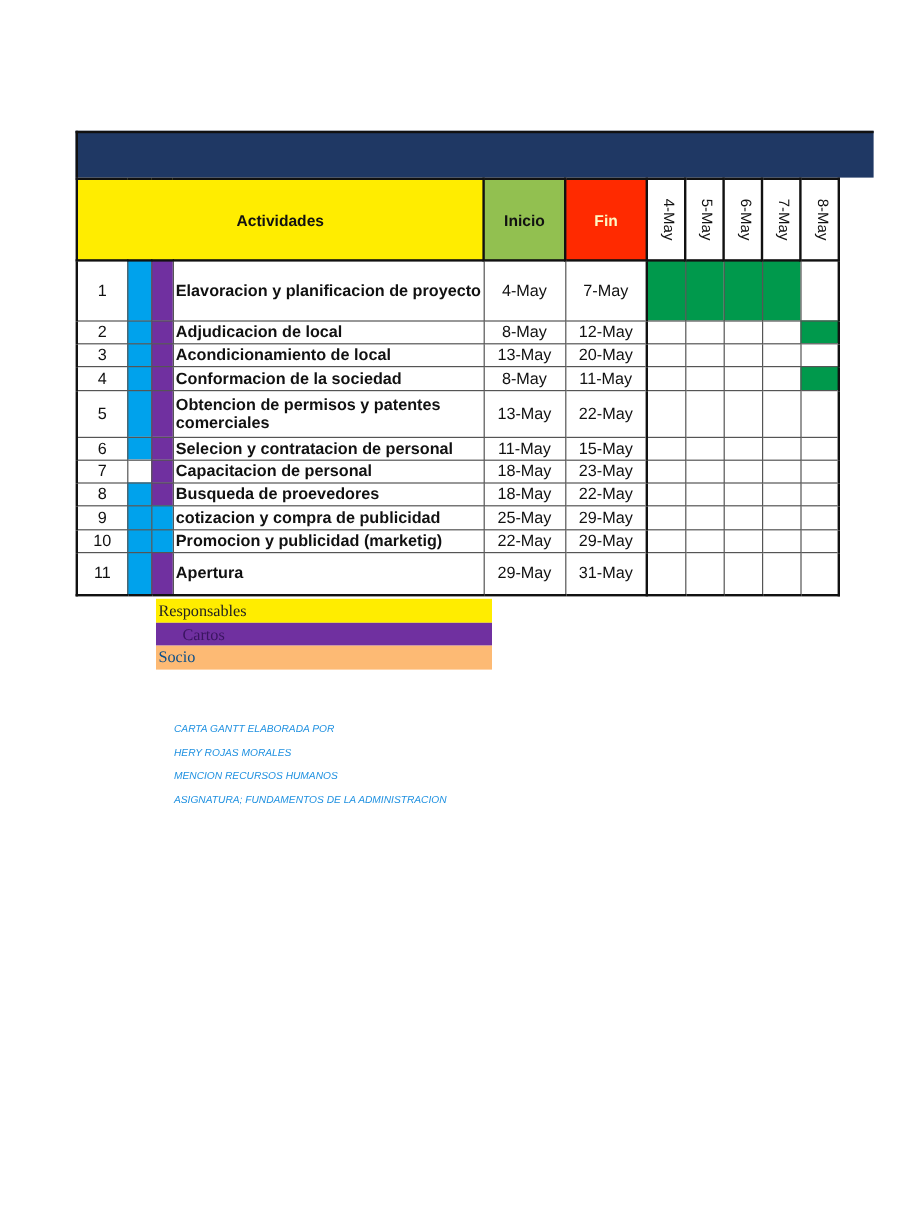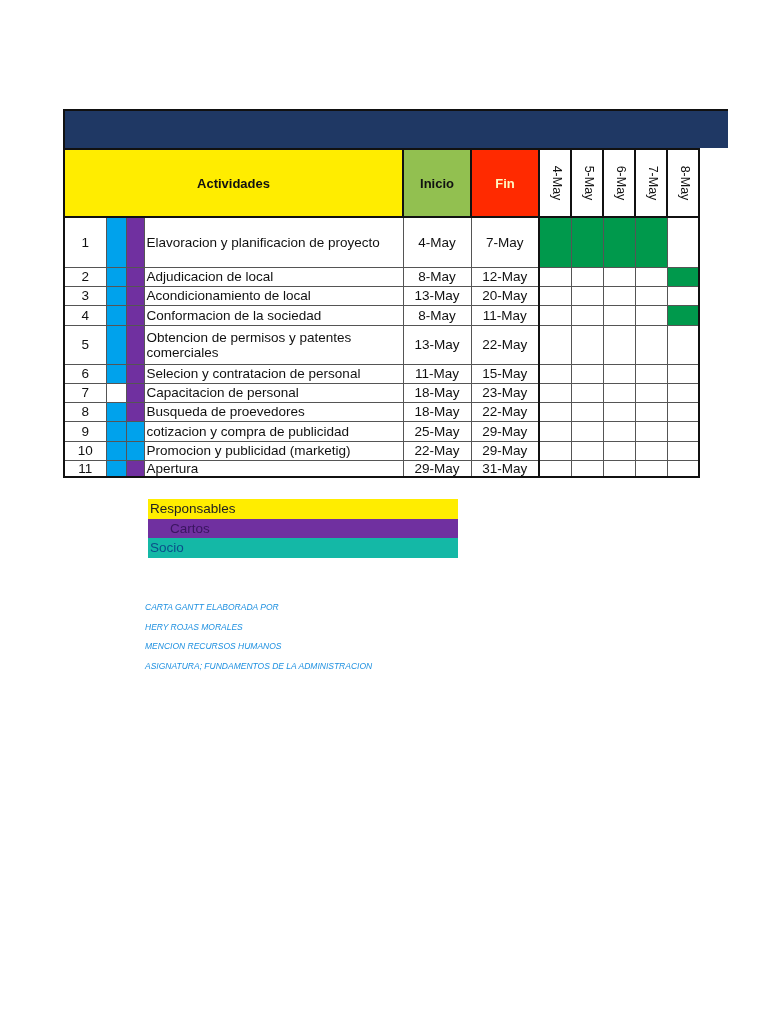"Elavoracion y planificacion de proyecto" td.act { font-weight: none -> bold }
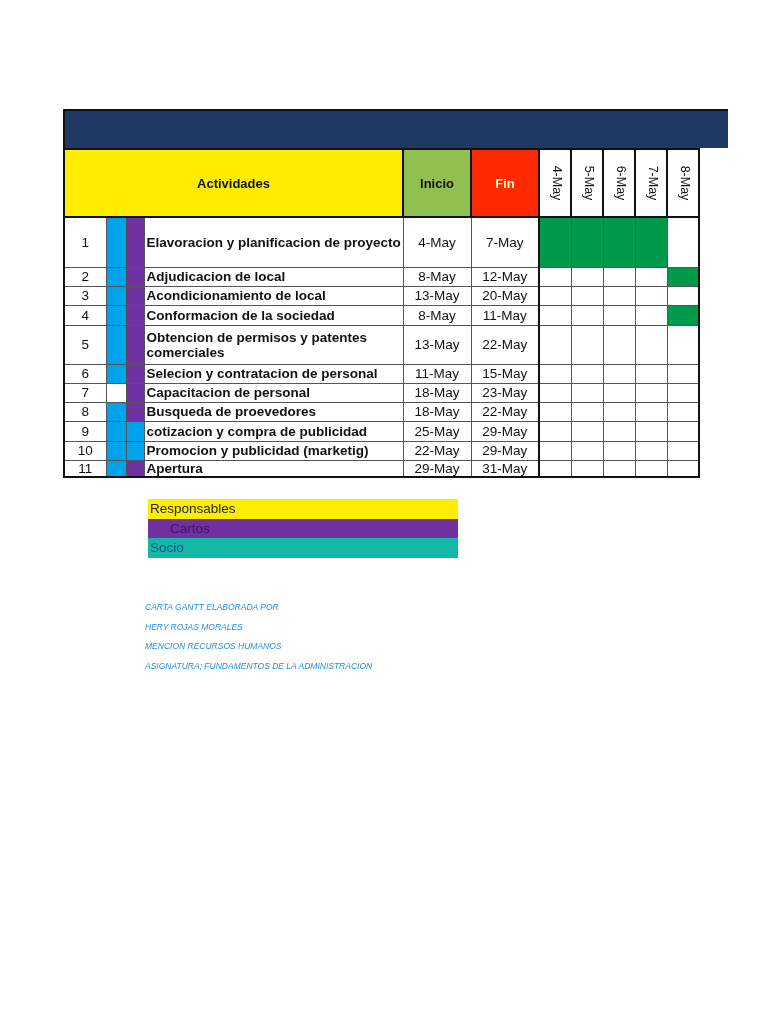"11" tr.last { height: 16px -> 36px }
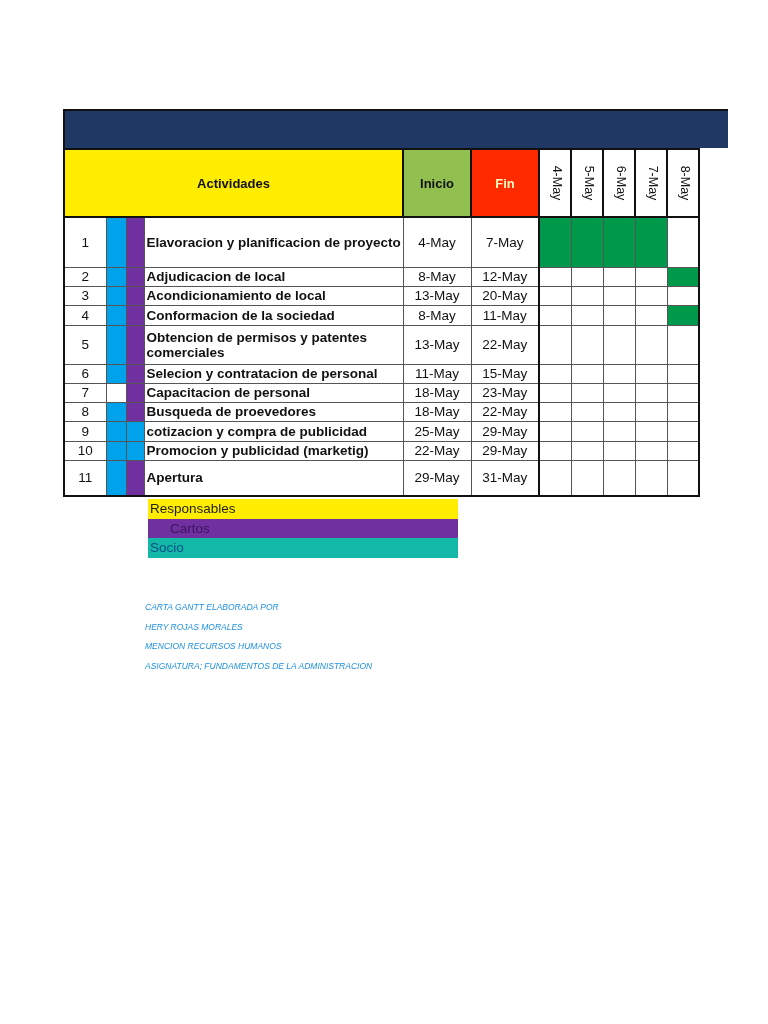"Responsables" .legend { font-family: none -> Liberation Serif, serif; left: 148px -> 130px; width: 310px -> 280px }
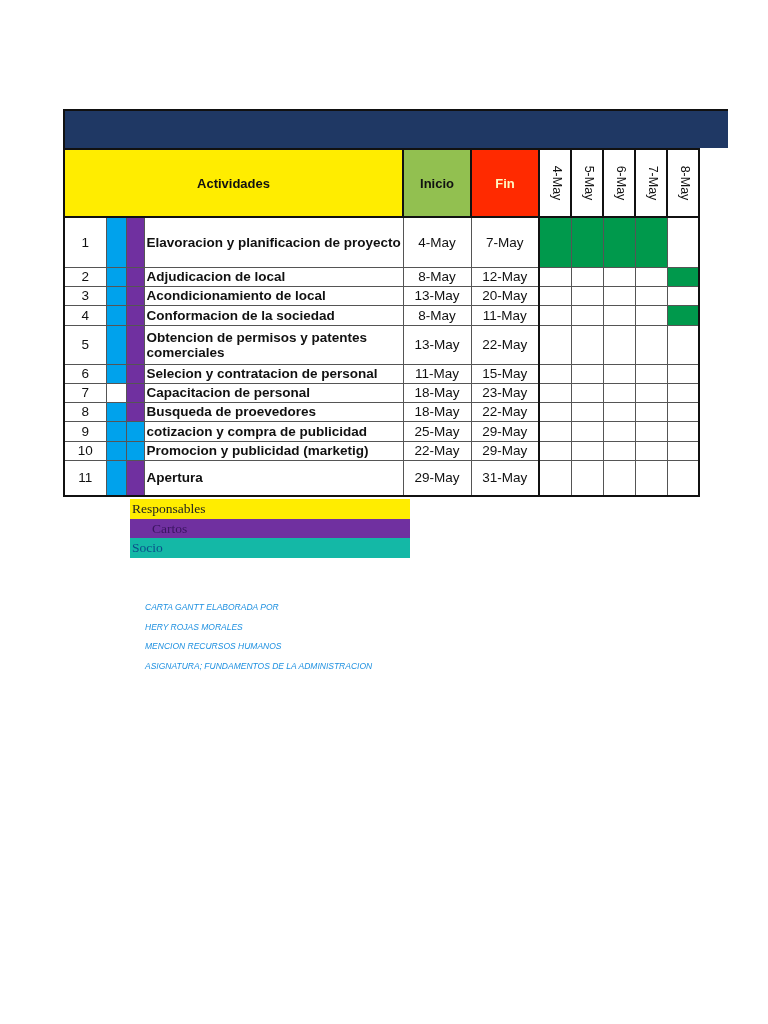"Socio" div { background: #14b8a6 -> #fdba74 }
